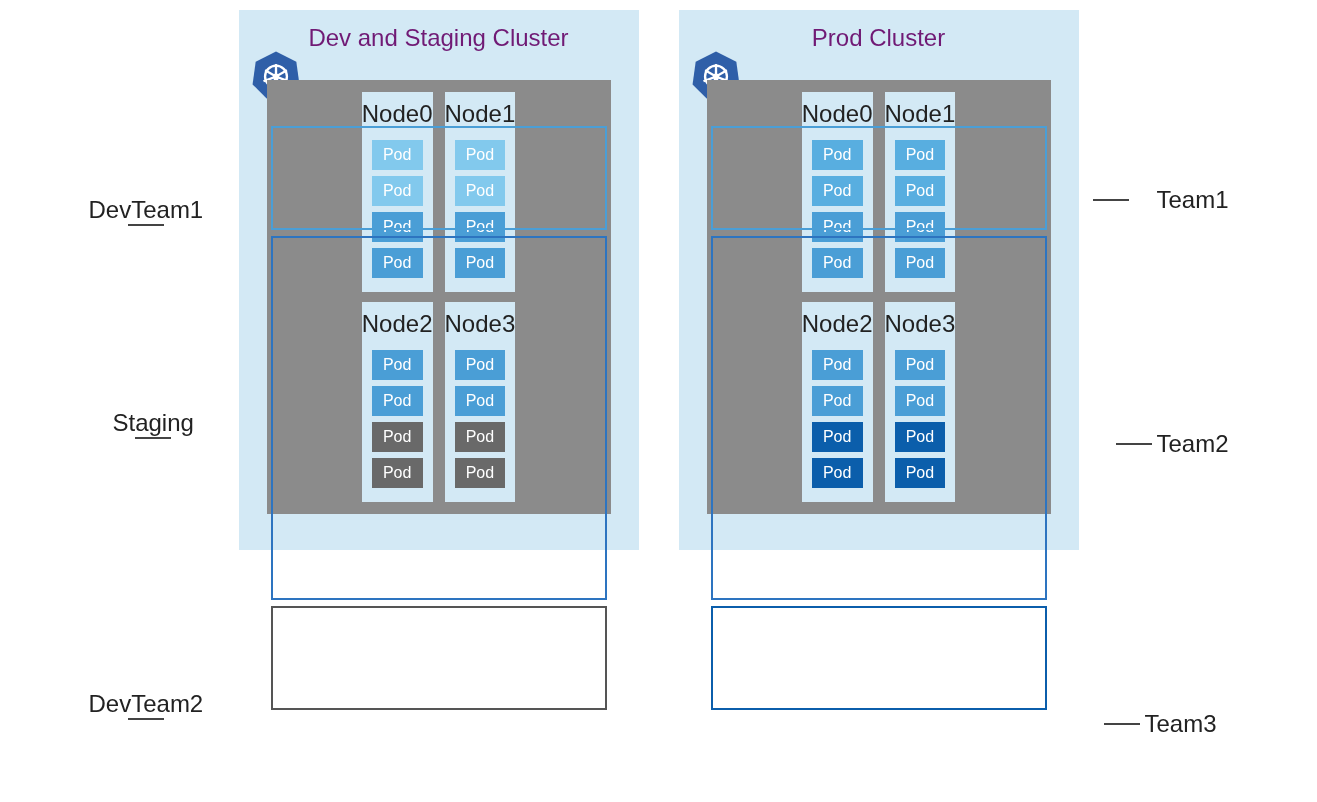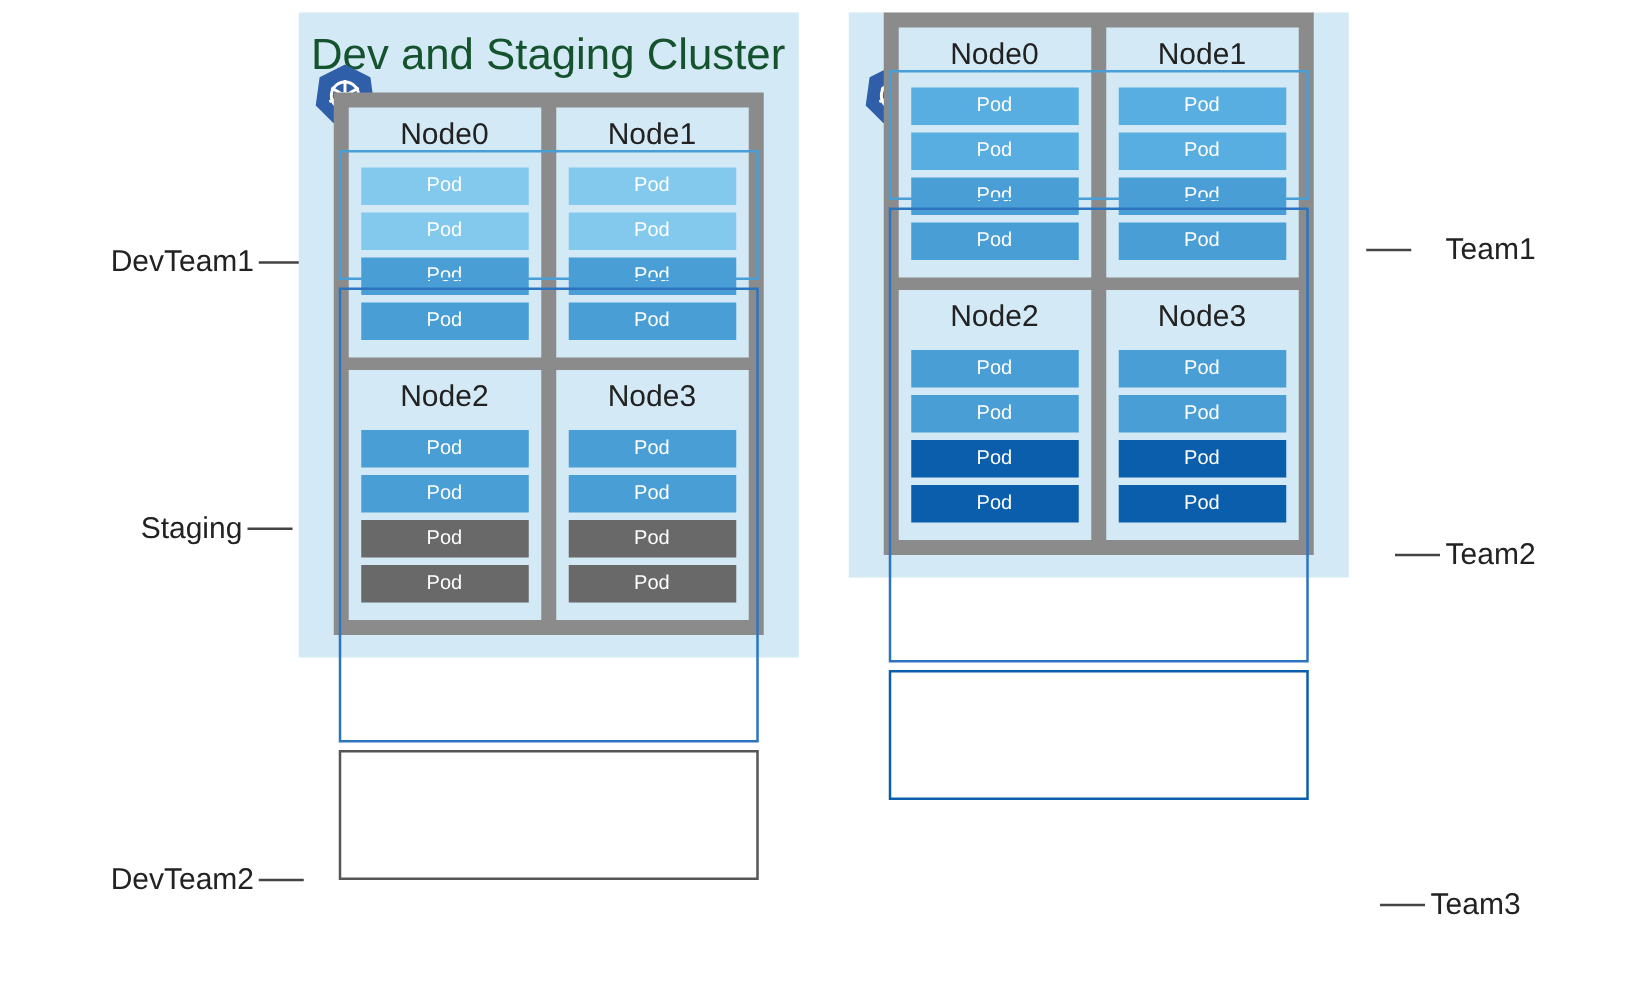"Dev and Staging Cluster" .cluster-title { color: #14532d -> #701a75; font-size: 35px -> 24px }
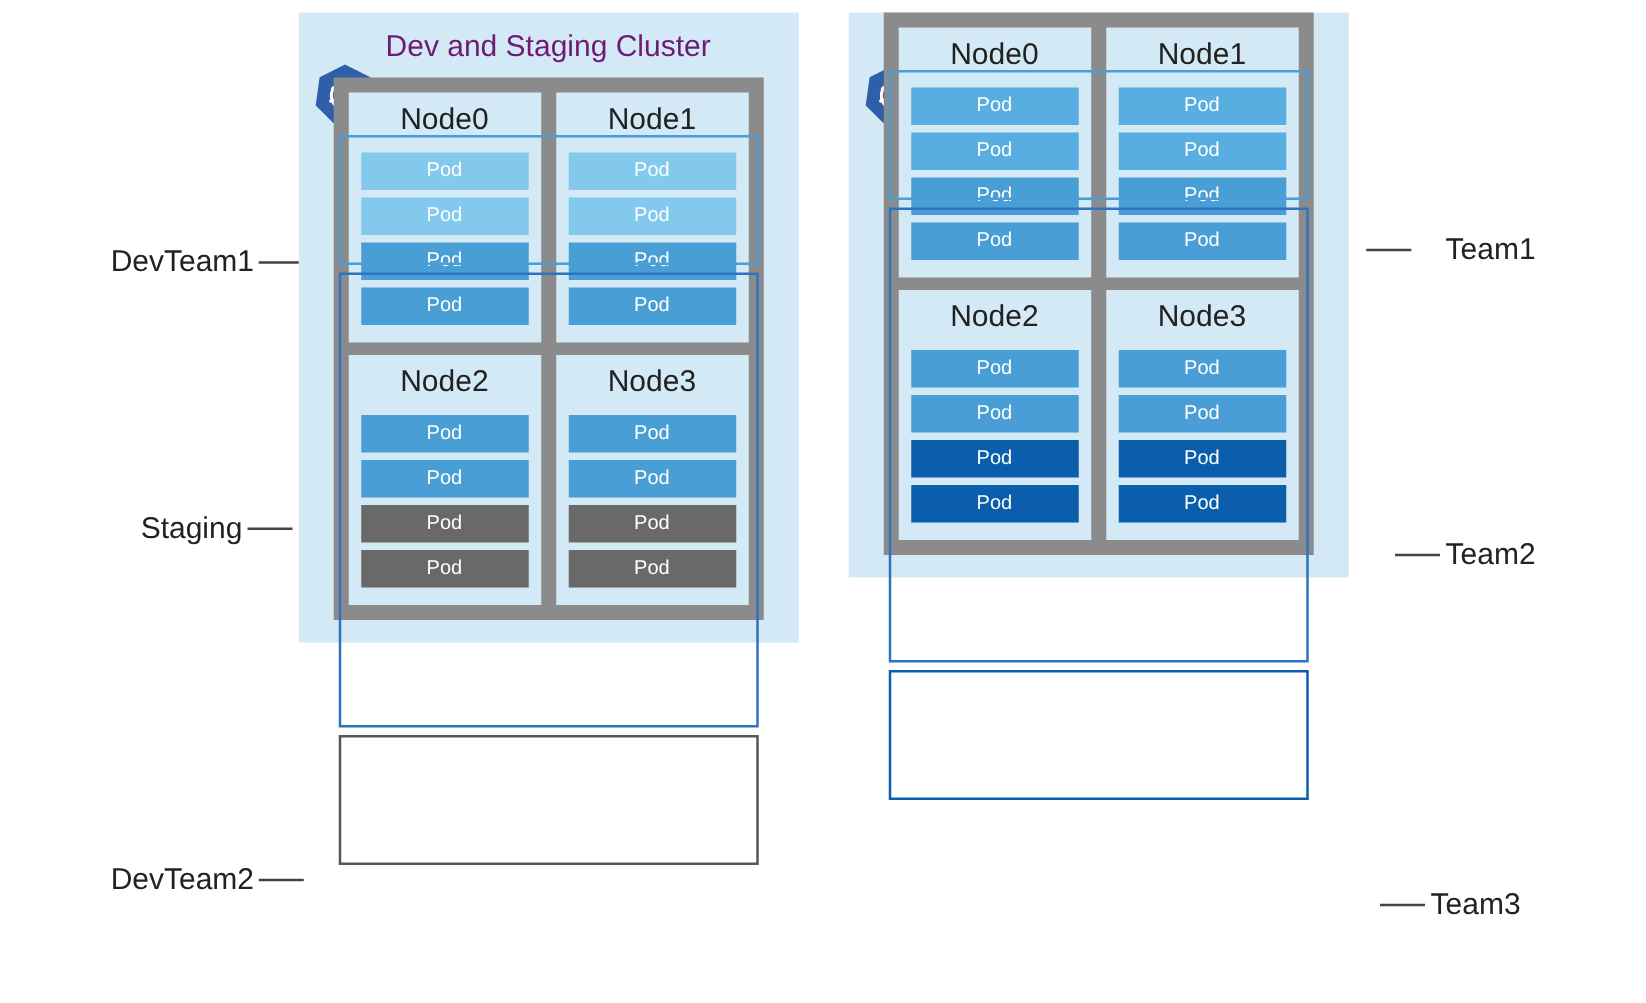"Prod Cluster" div.cluster-title { html: none -> <div>Prod Cluster</div> }
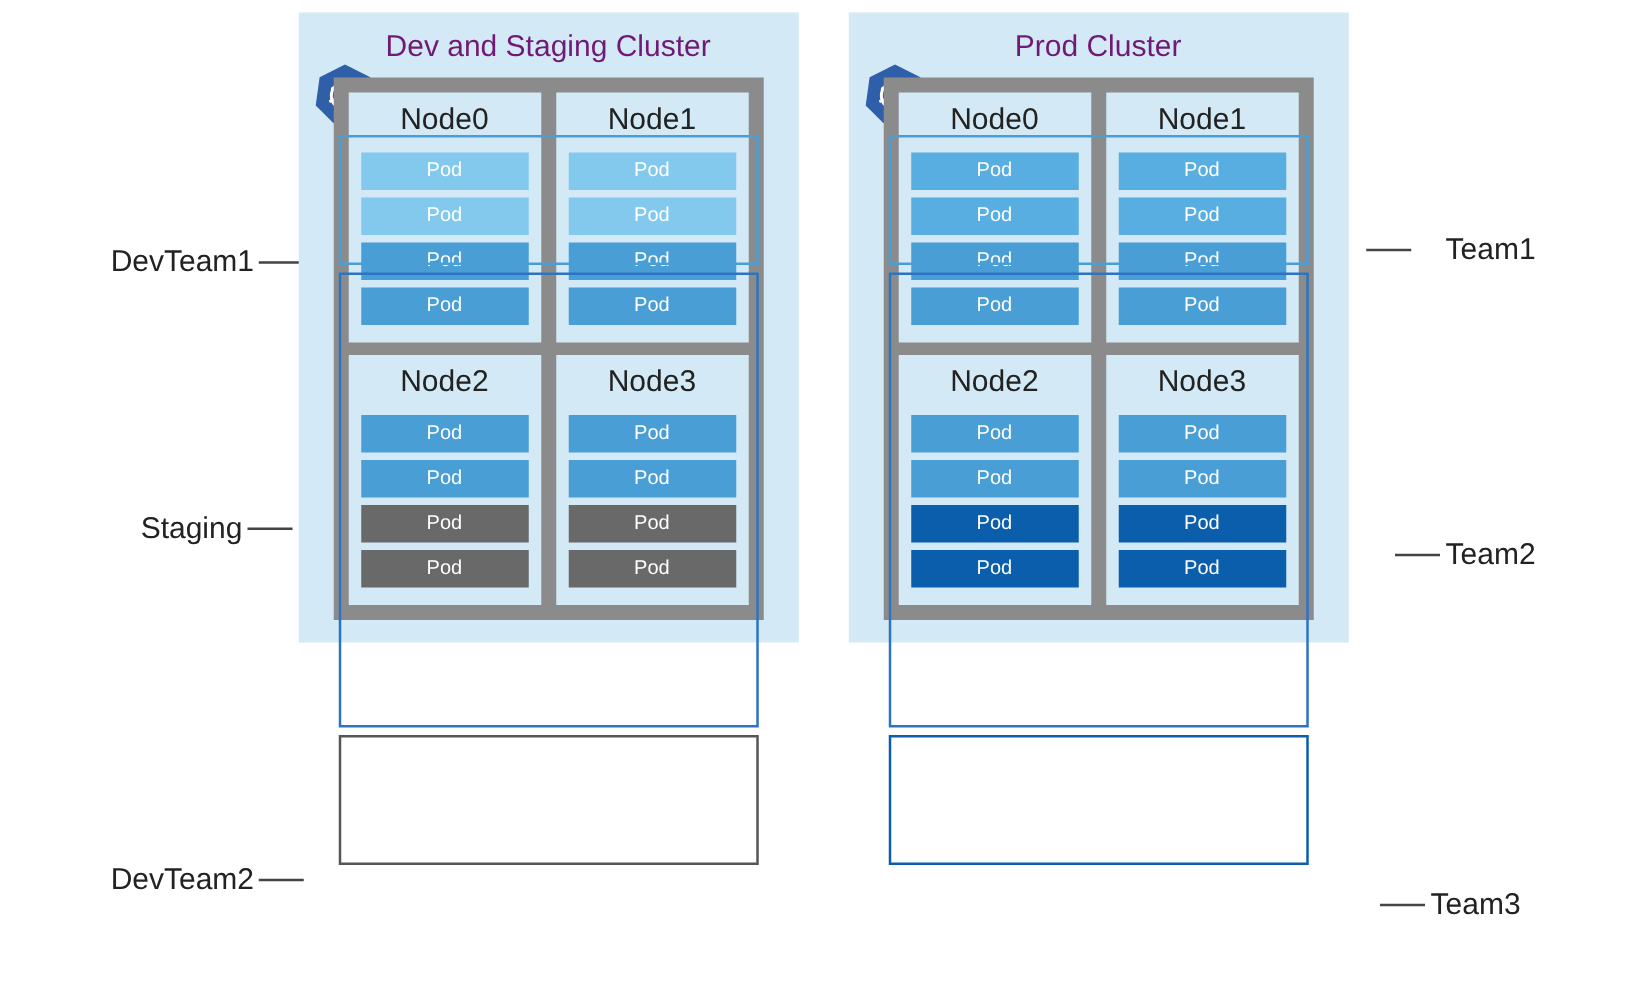"Node0" .grey-box { align-items: none -> center; margin: 0 28px -> 18px 28px }
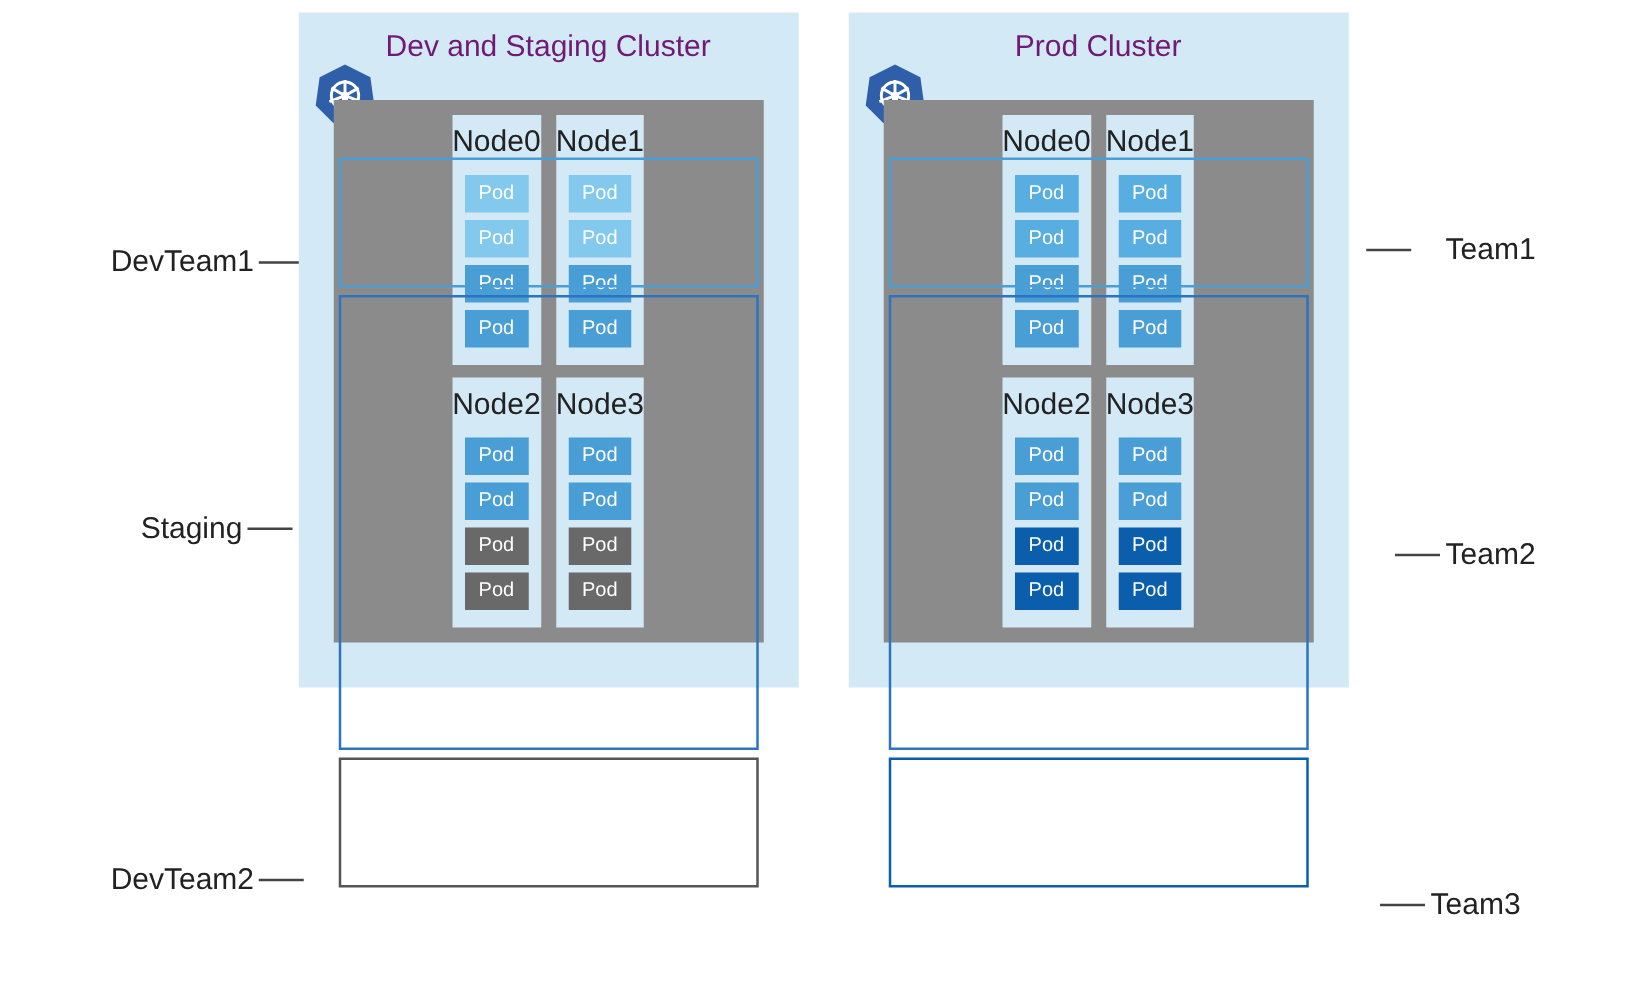"DevTeam1" .team-label.left { flex-direction: row -> column }
